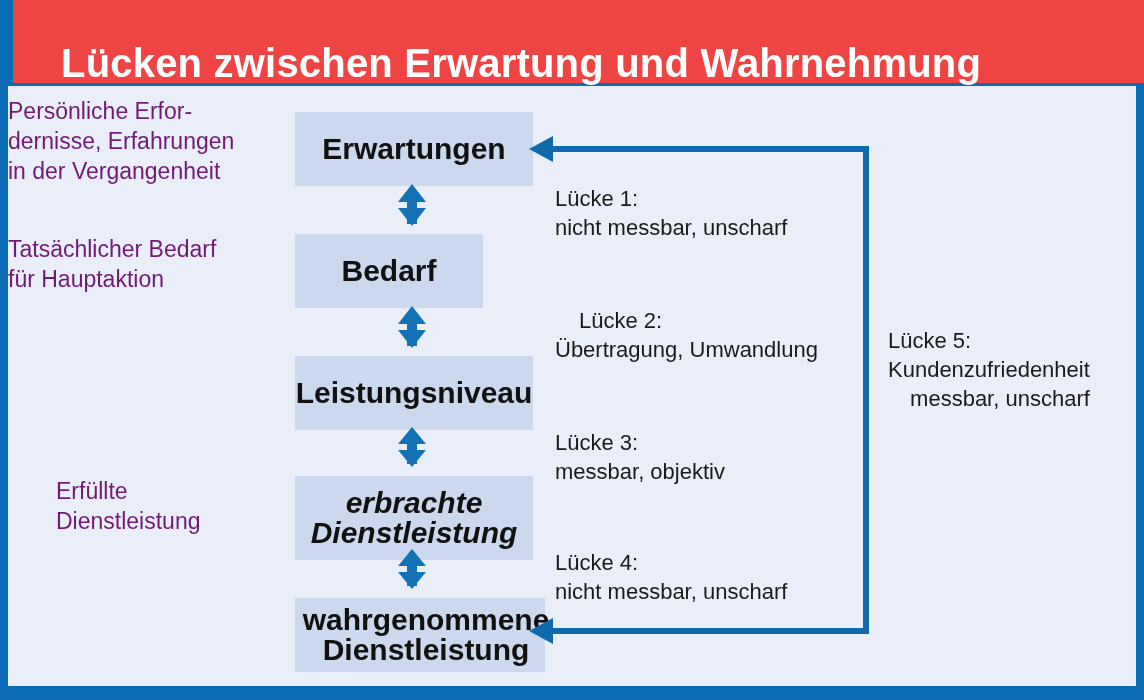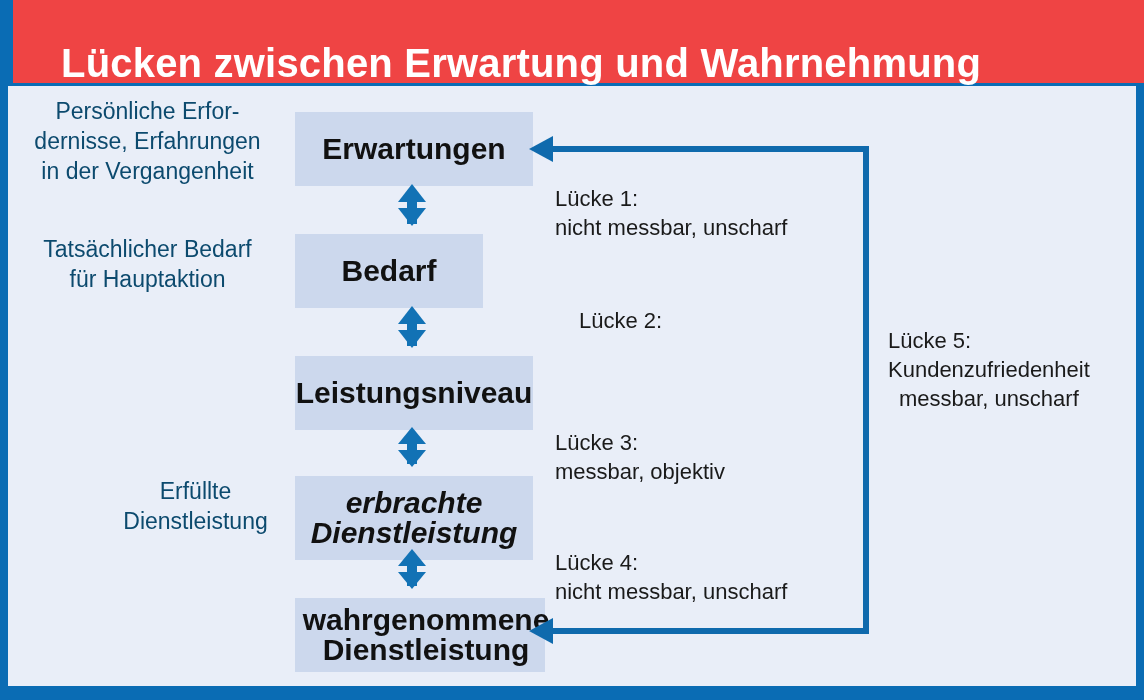"Persönliche Erfor-" .side-label { color: #0c4a6e -> #701a75; text-align: center -> left }
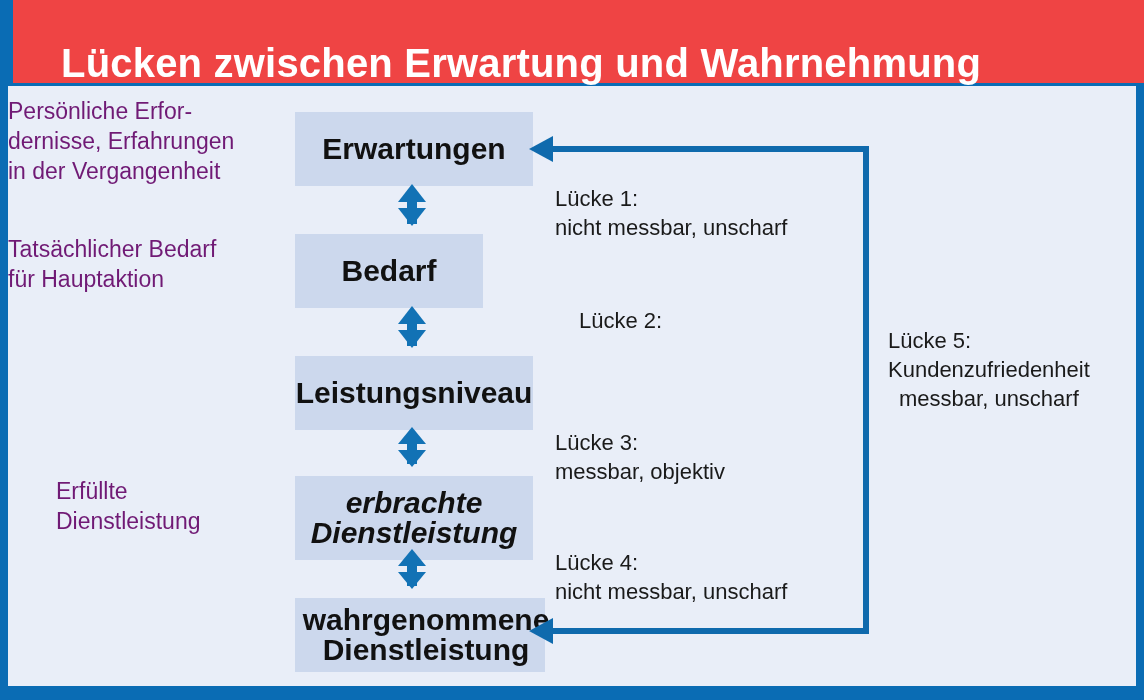"Lücke 1:" .gap-label { text-align: center -> right }
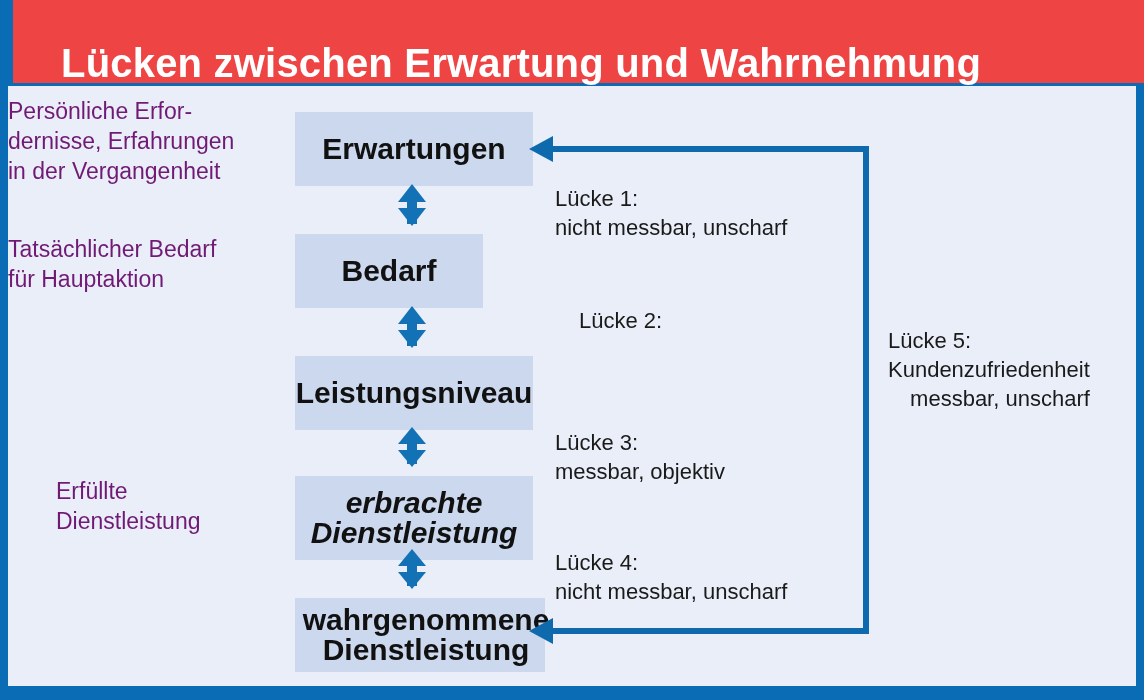"Übertragung, Umwandlung" div.gap-label { html: none -> <div>Übertragung, Umwandlung</div> }
